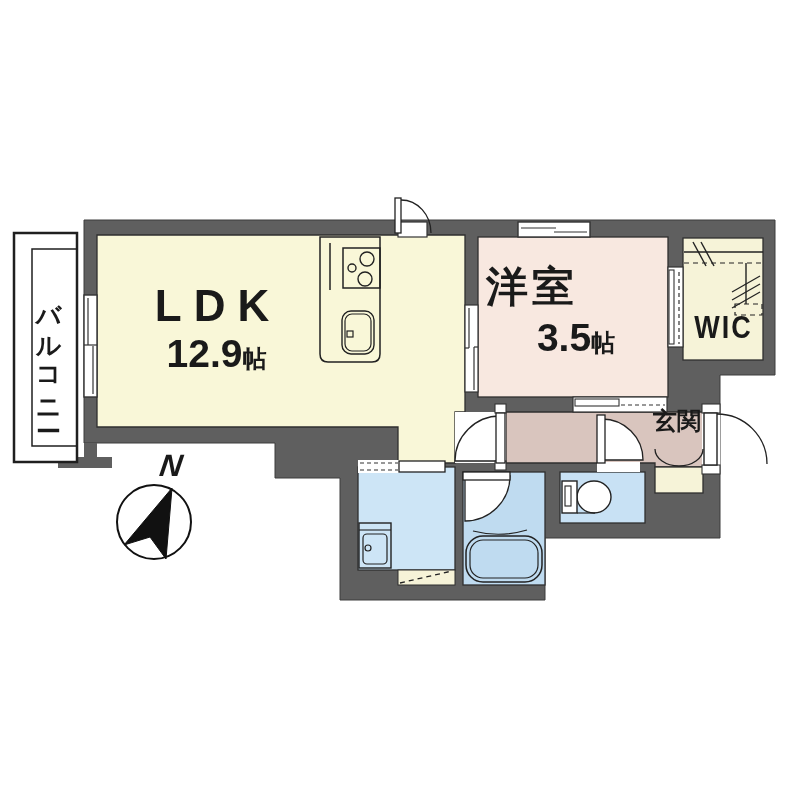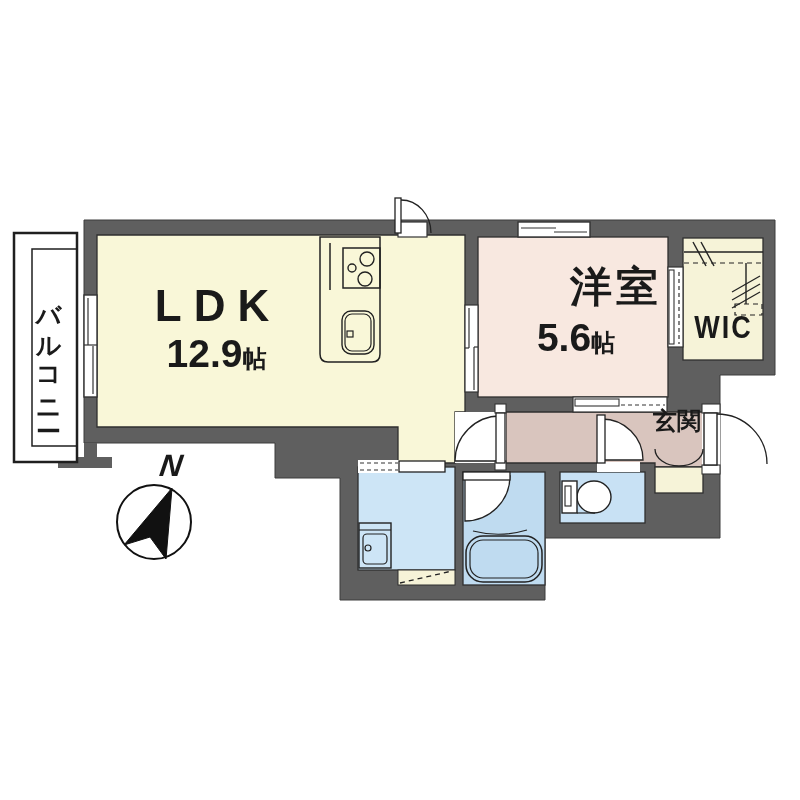"洋室" .room-name-bedroom { text-align: right -> left }
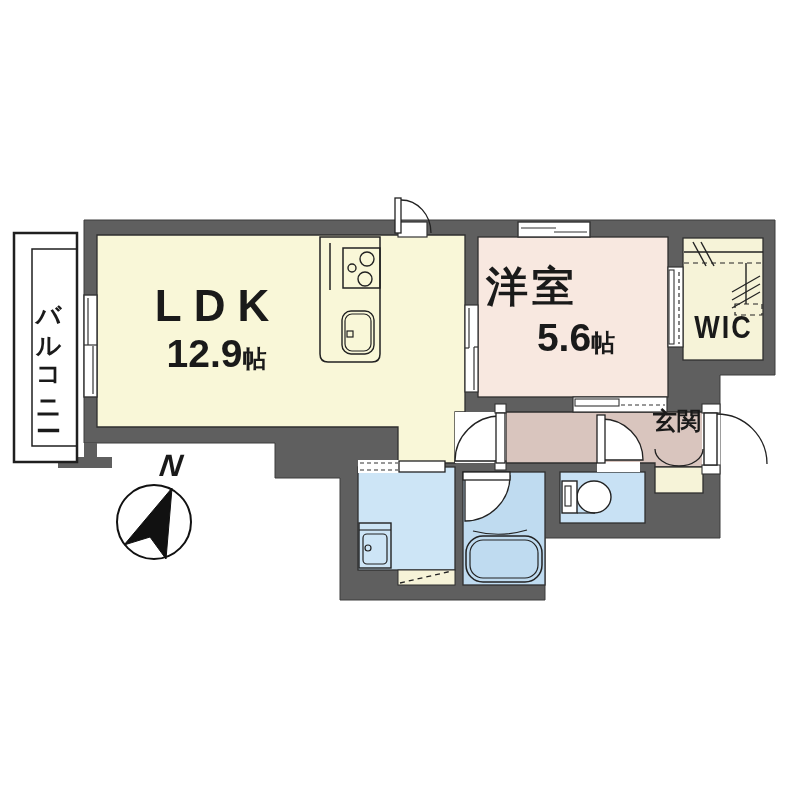"5.6" span.size-num { text: 5.6 -> 3.5 }
